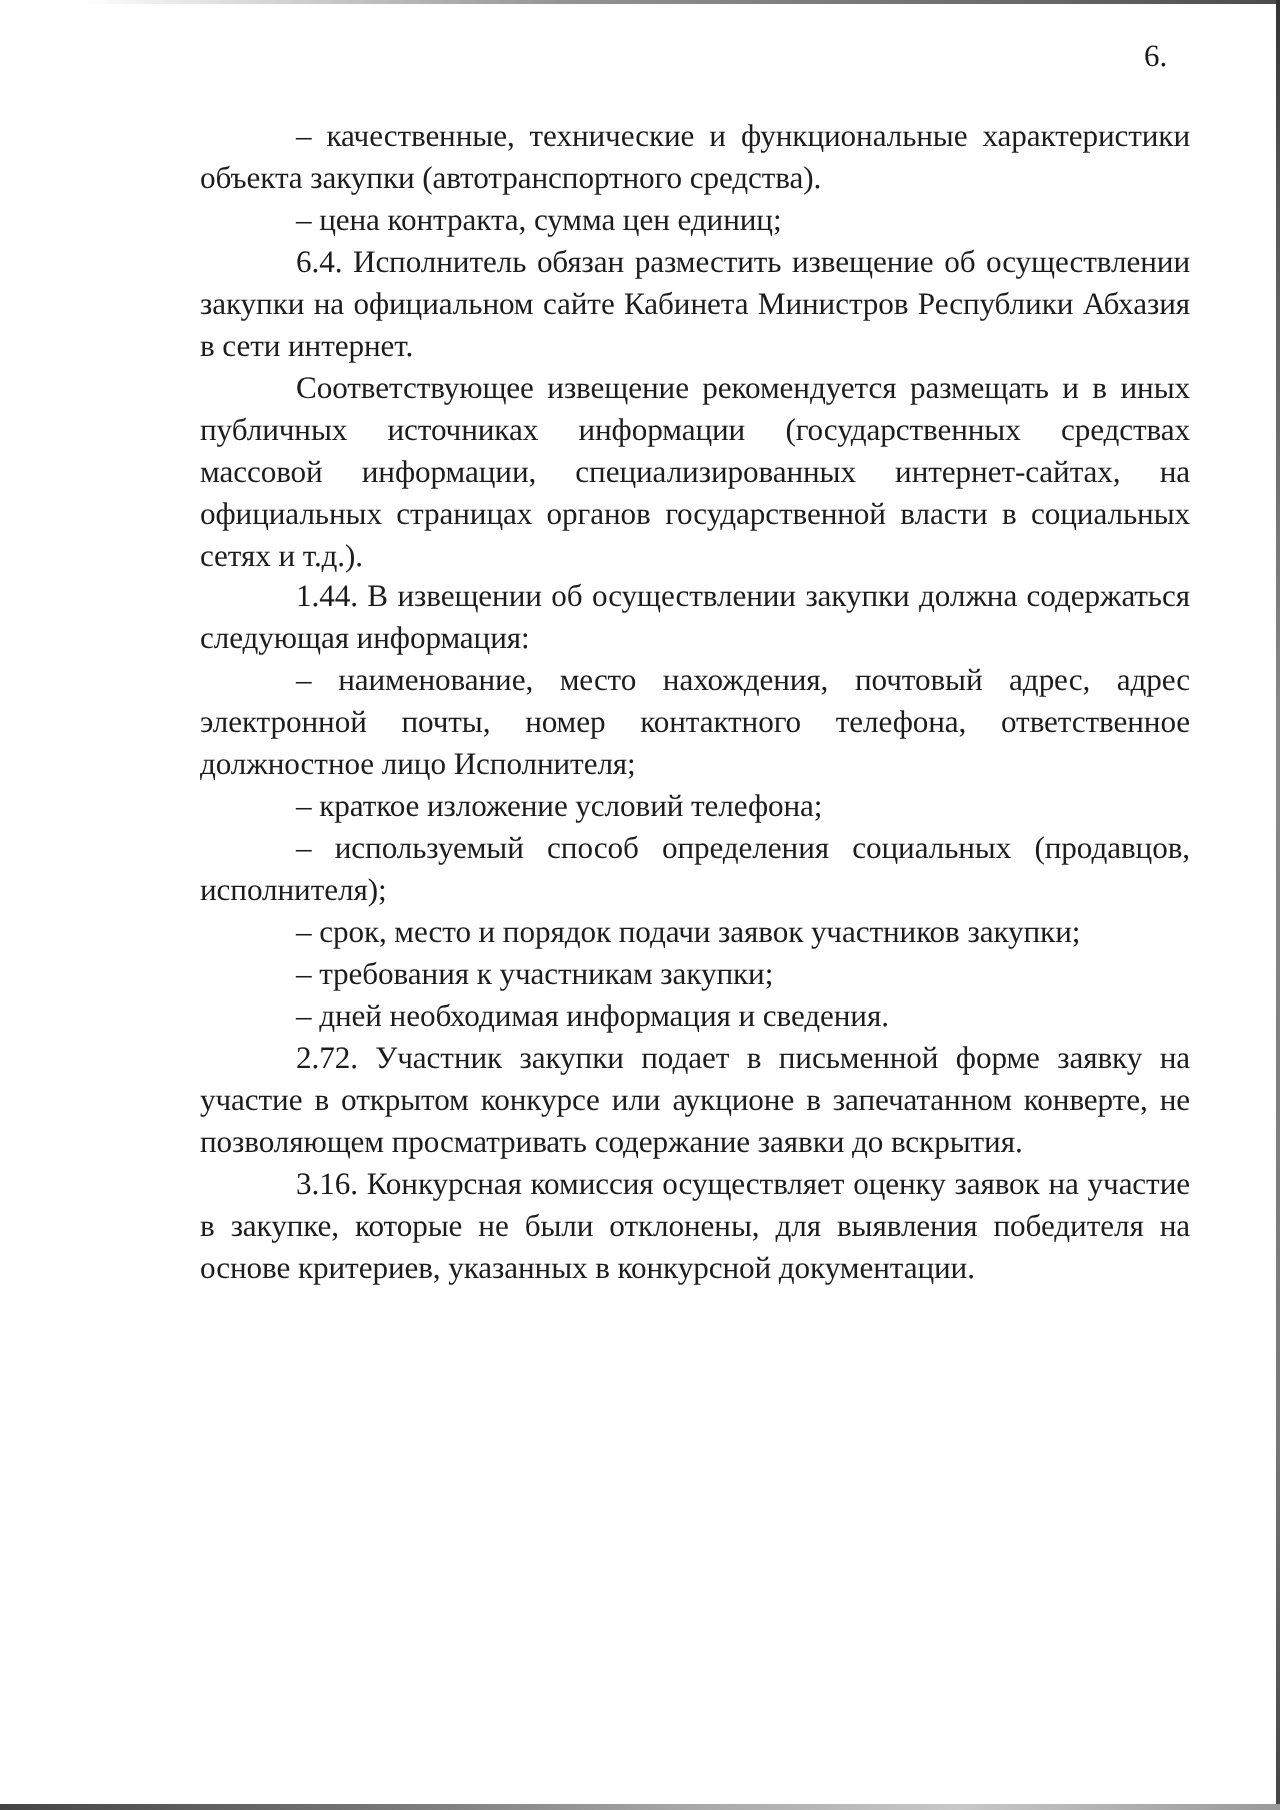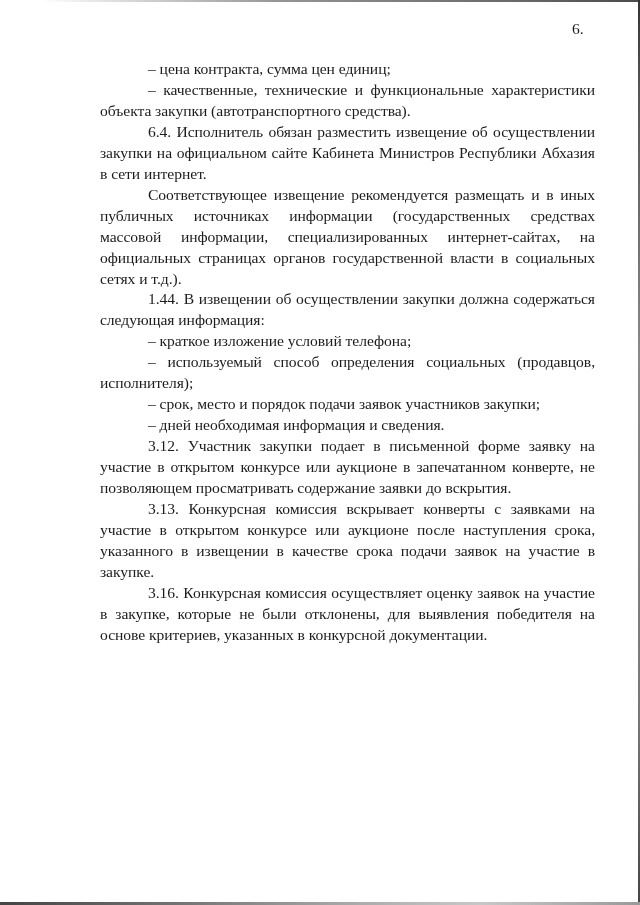"– цена контракта, сумма цен" p { order: before "– качественные, технические и" -> after "– качественные, технические и" }
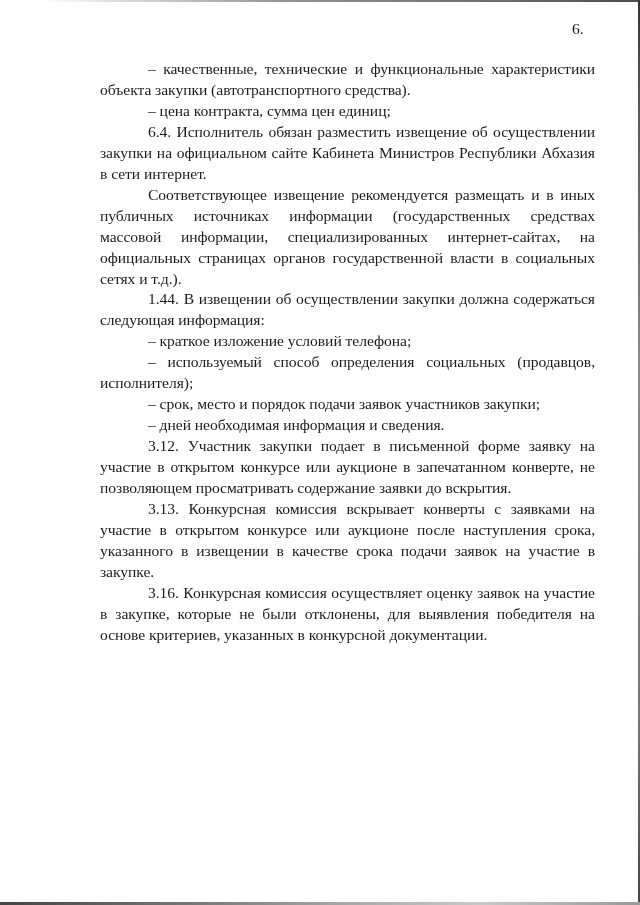"– наименование, место нахождения," p { html: none -> <p>– наименование, место нахождения, почтовый адрес, адрес электрон­ной почты, номер контактного телефона, ответственное должностное лицо Исполнителя;</p> }
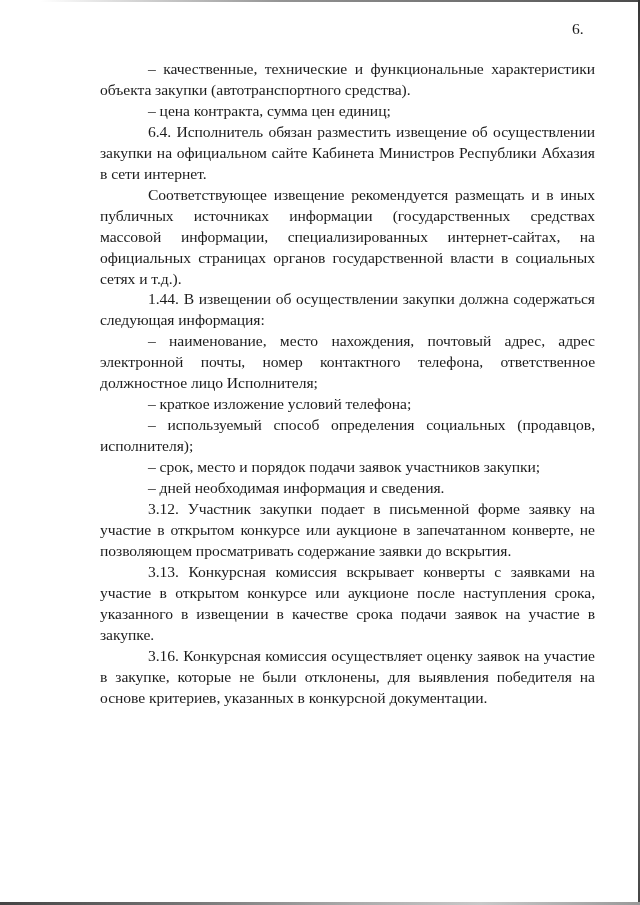"– требования к участникам закупки;" p { html: none -> <p>– требования к участникам закупки;</p> }
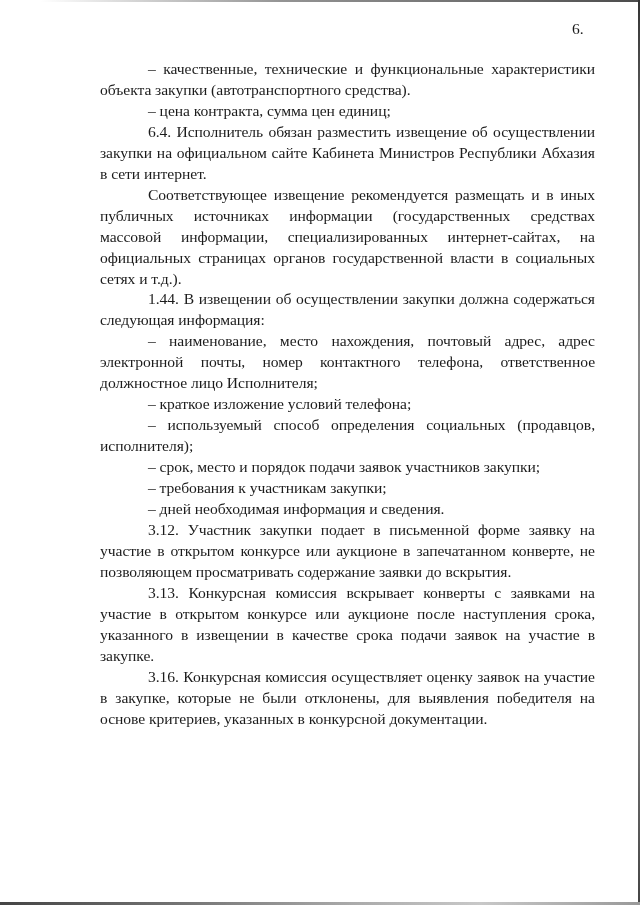"3.12. Участник закупки подает в" p { text: 3.12 -> 2.72 }
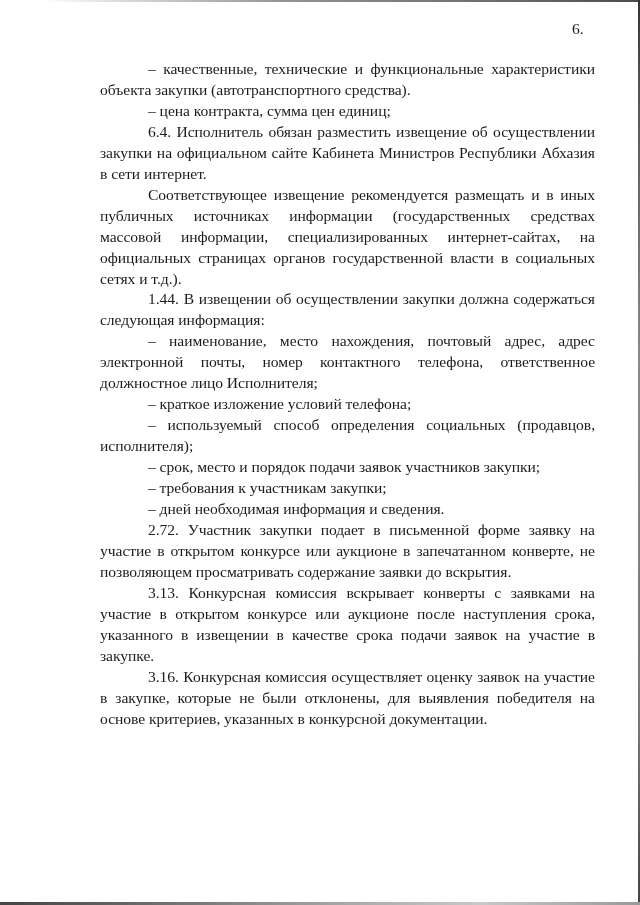"3.13. Конкурсная комиссия вскрывает" p { html: <p>3.13. Конкурсная комиссия вскрывает конверты с заявками на участие в открытом конкурсе или аукционе после наступления срока, указанного в извещении в качестве срока подачи заявок на участие в закупке.</p> -> none }
